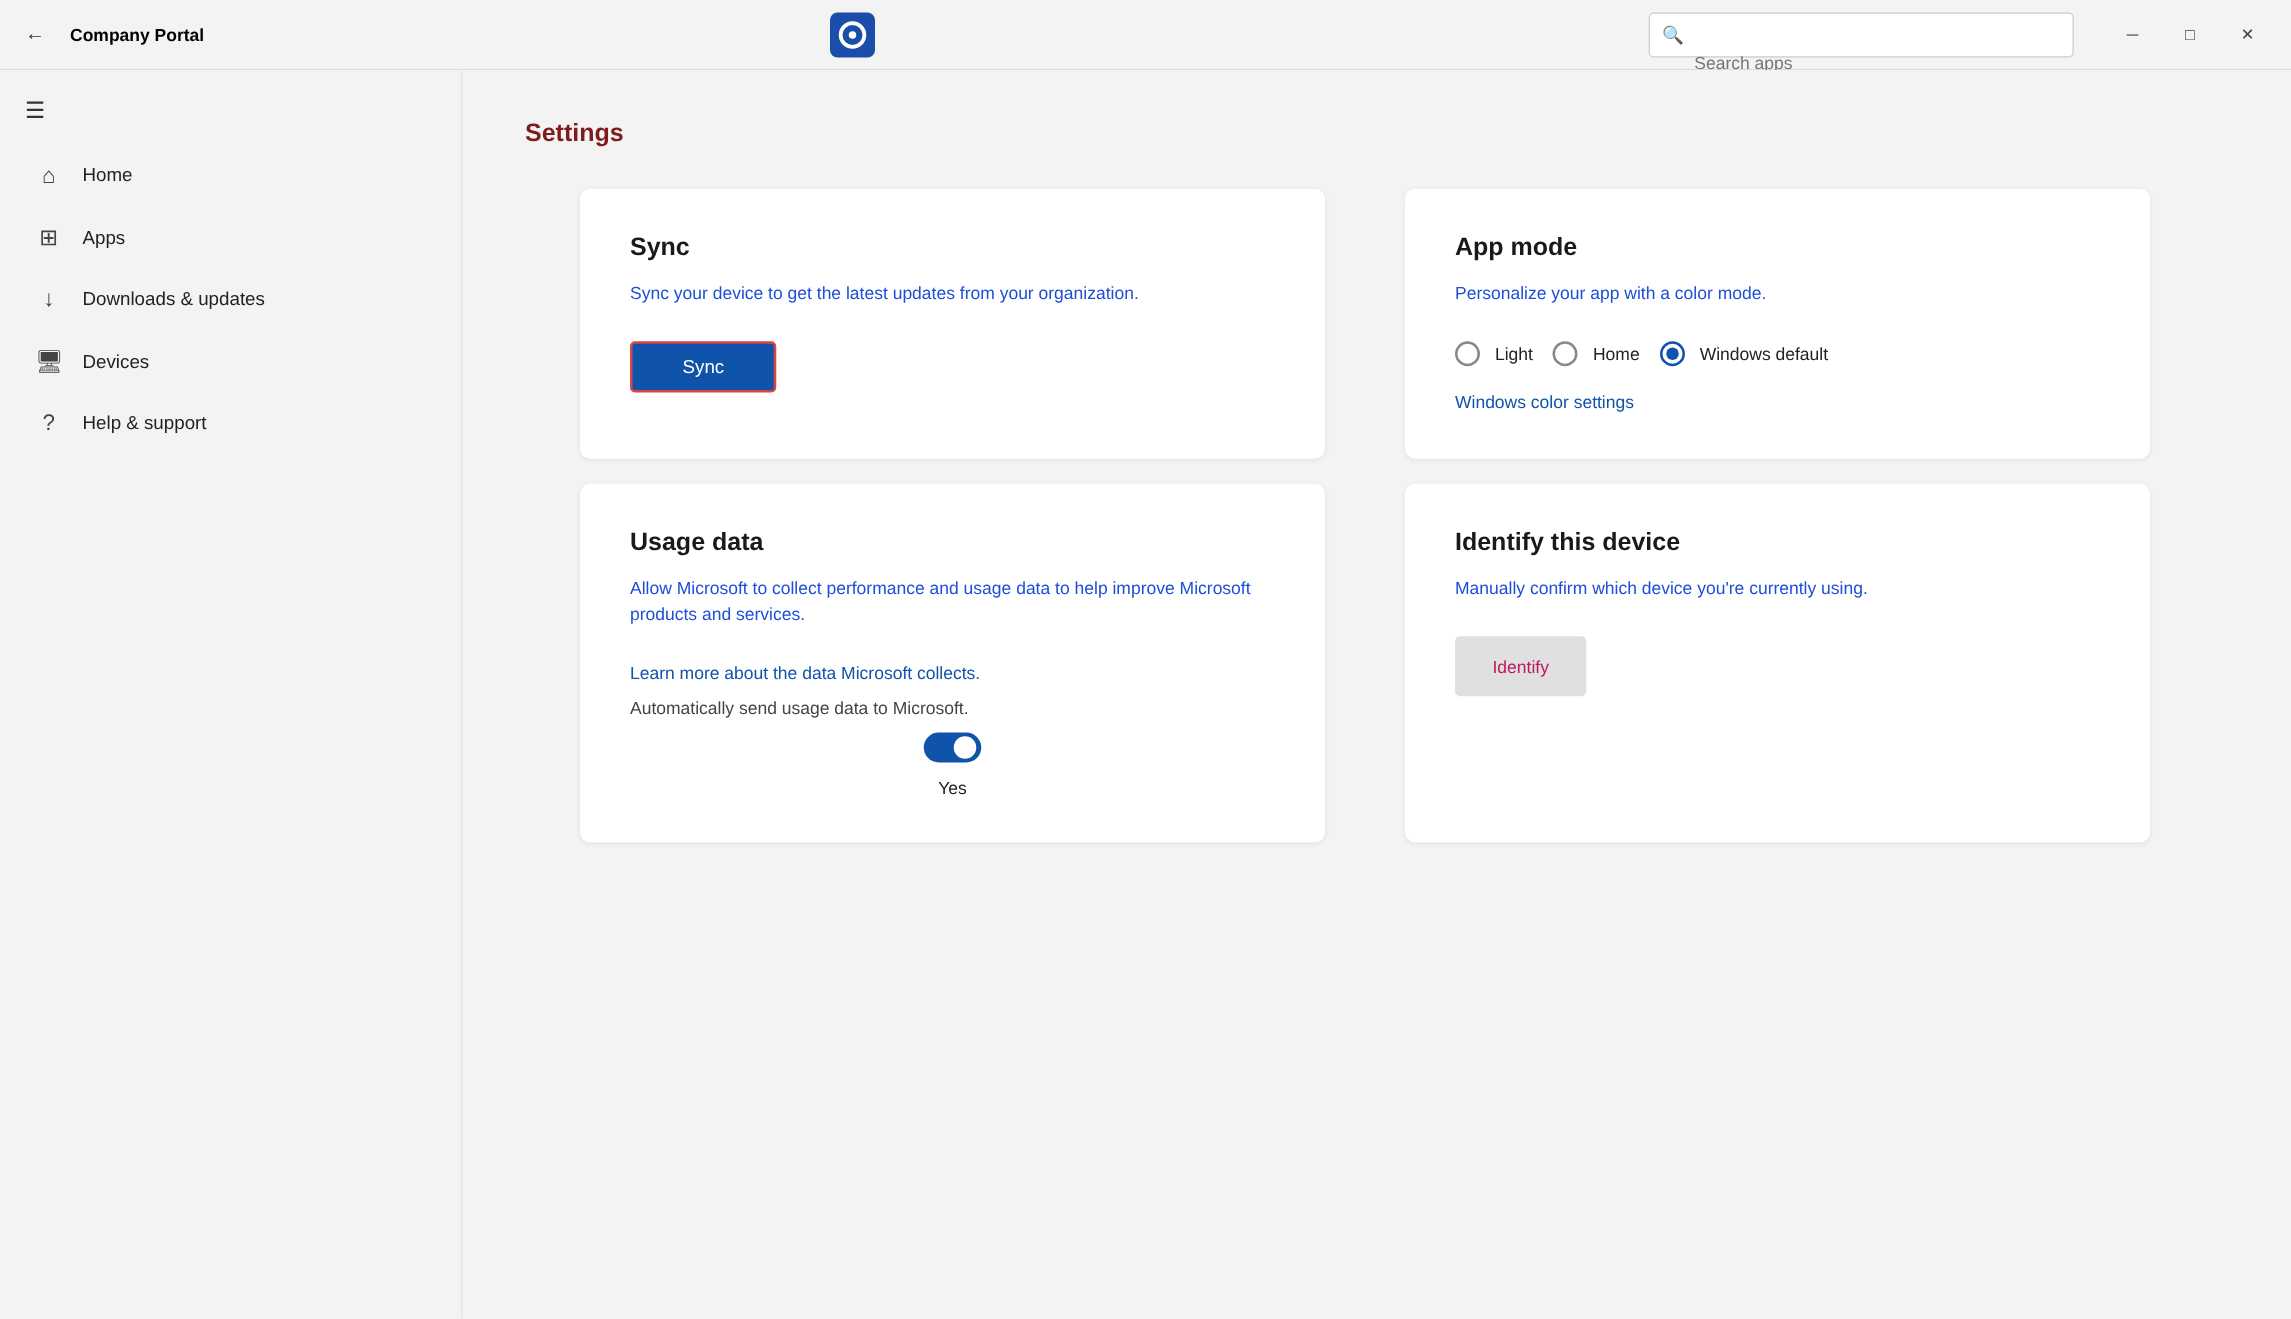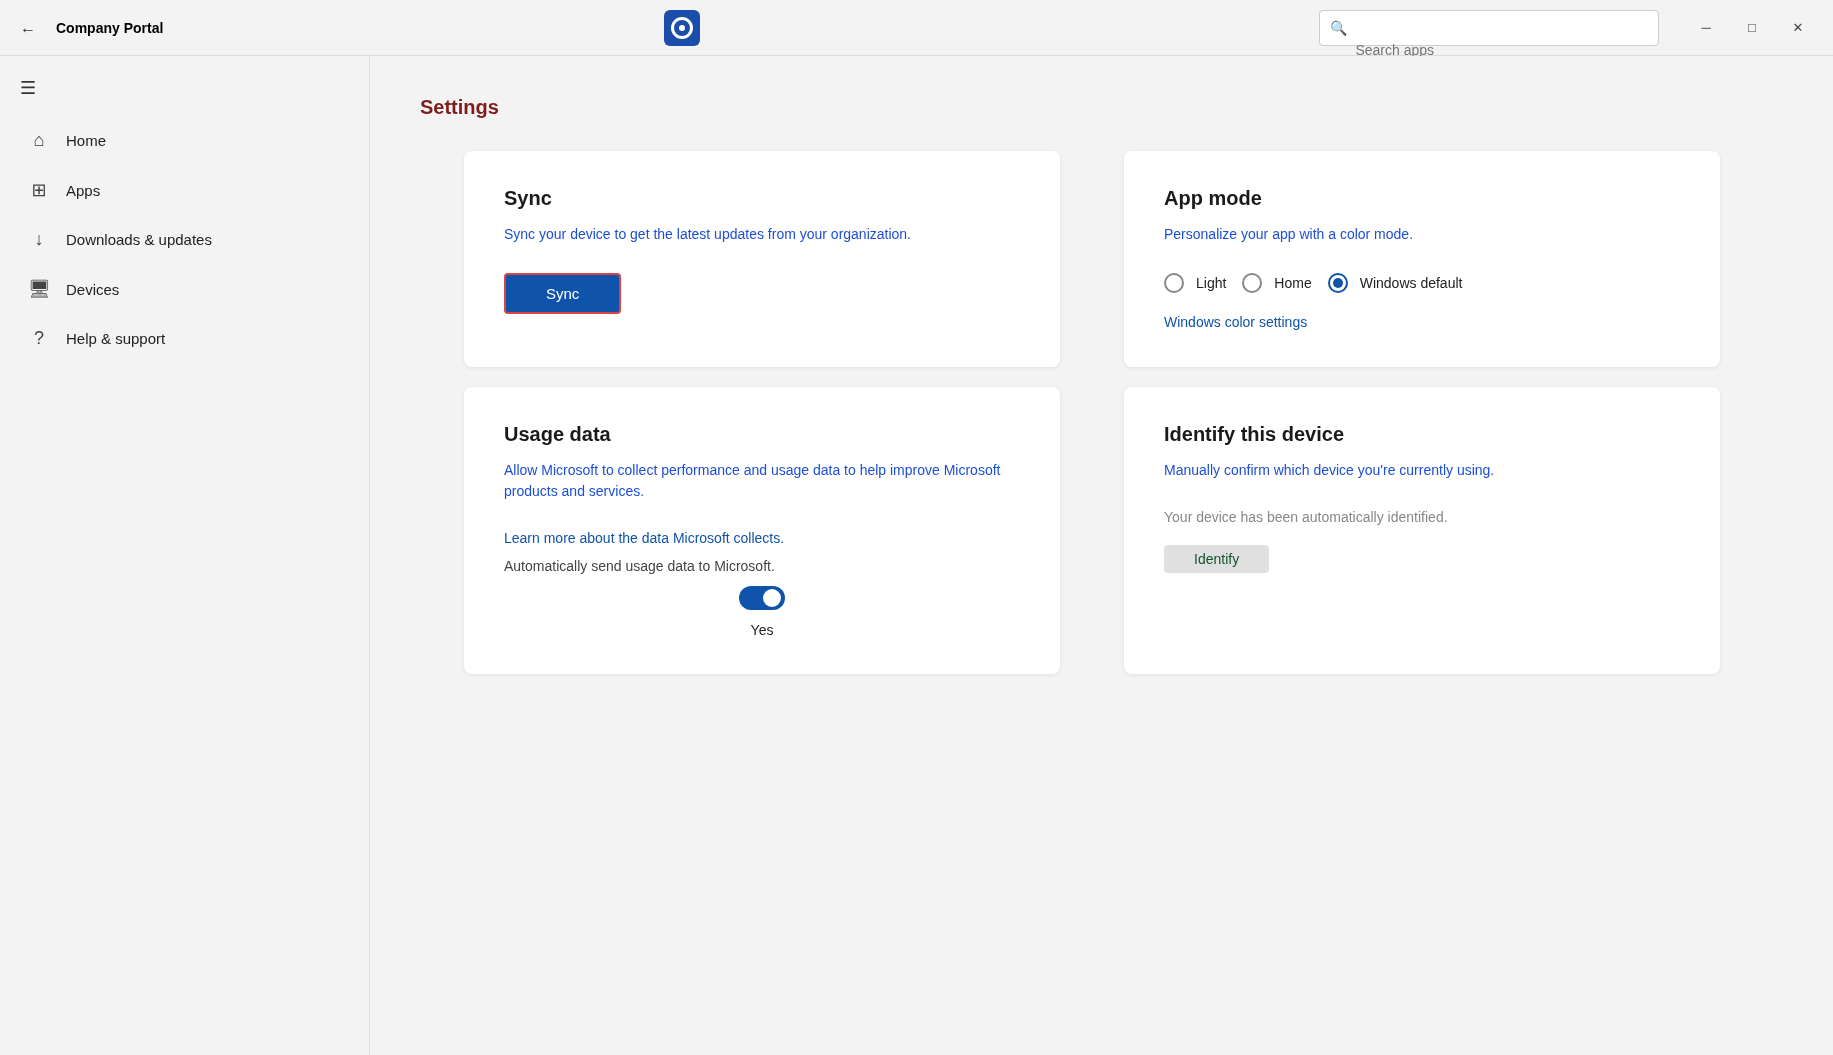"Your device has been automatically" div.auto-identified { html: <div>Your device has been automatically identified.</div> -> none }
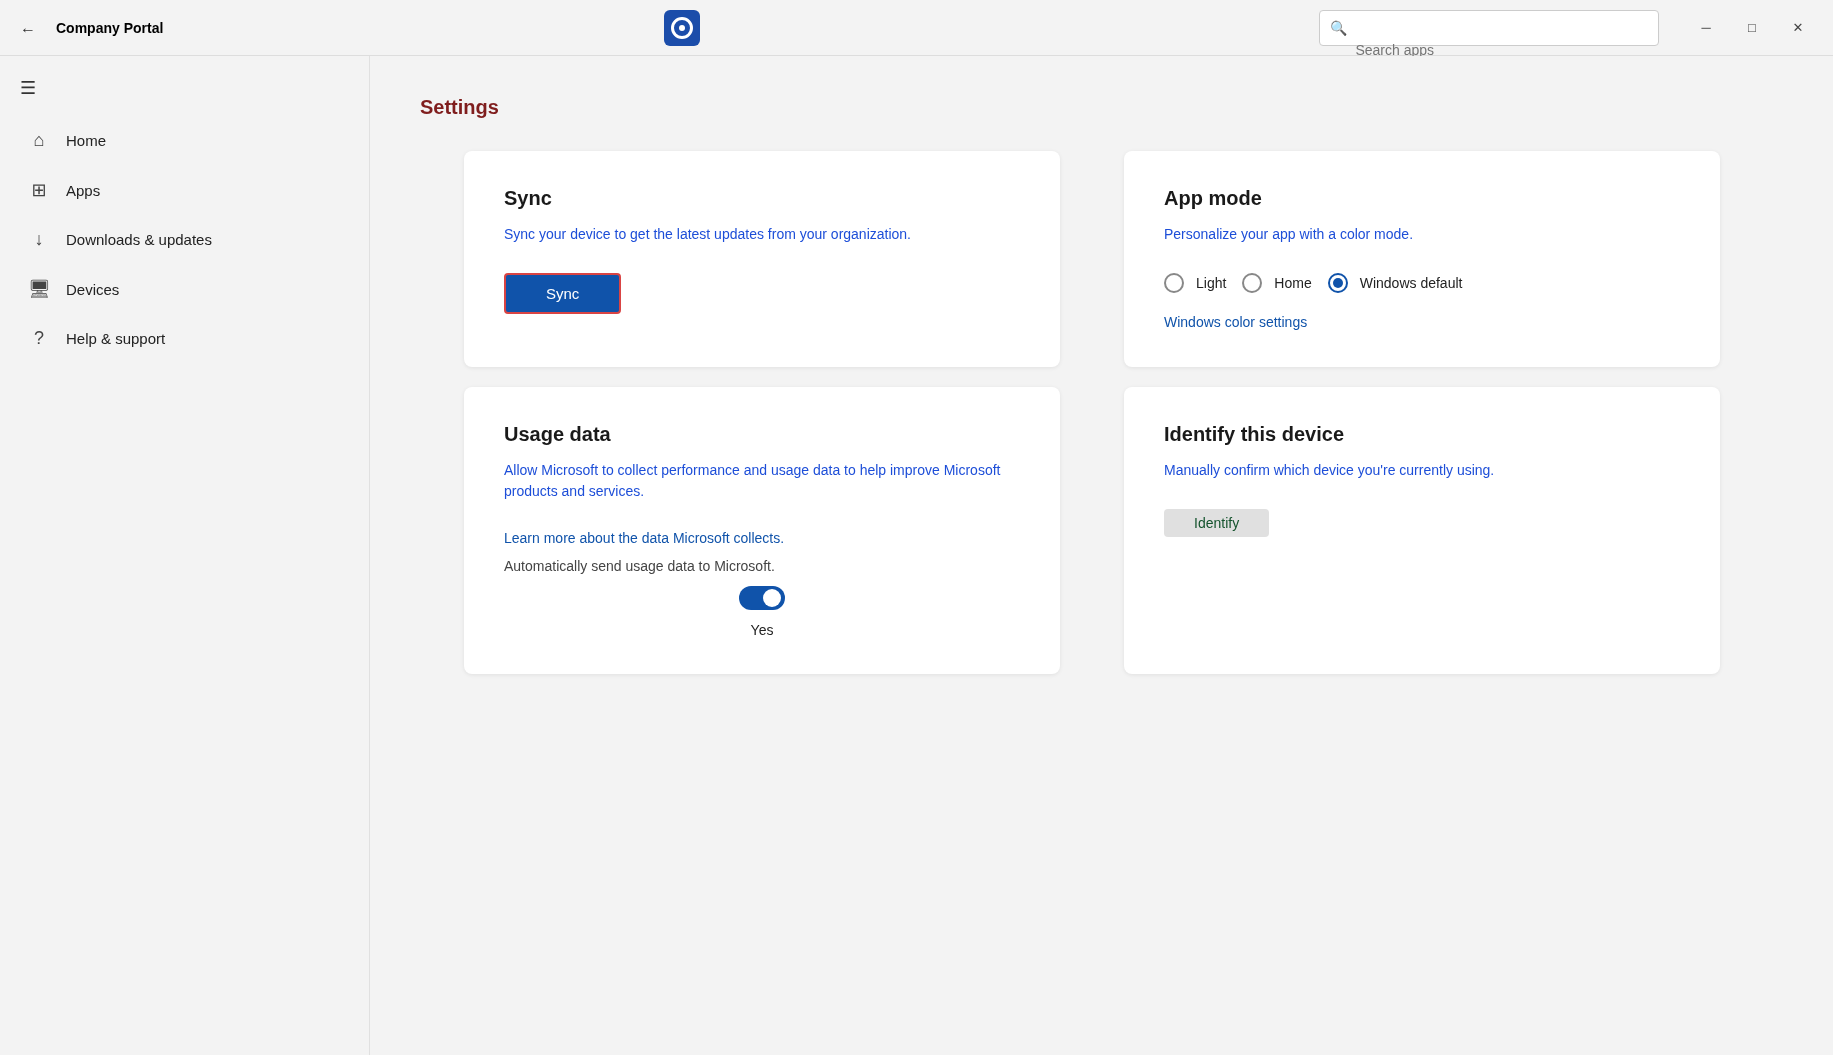"Identify" .identify-button { color: #14532d -> #be185d; padding: 6px 30px -> 16px 30px }
